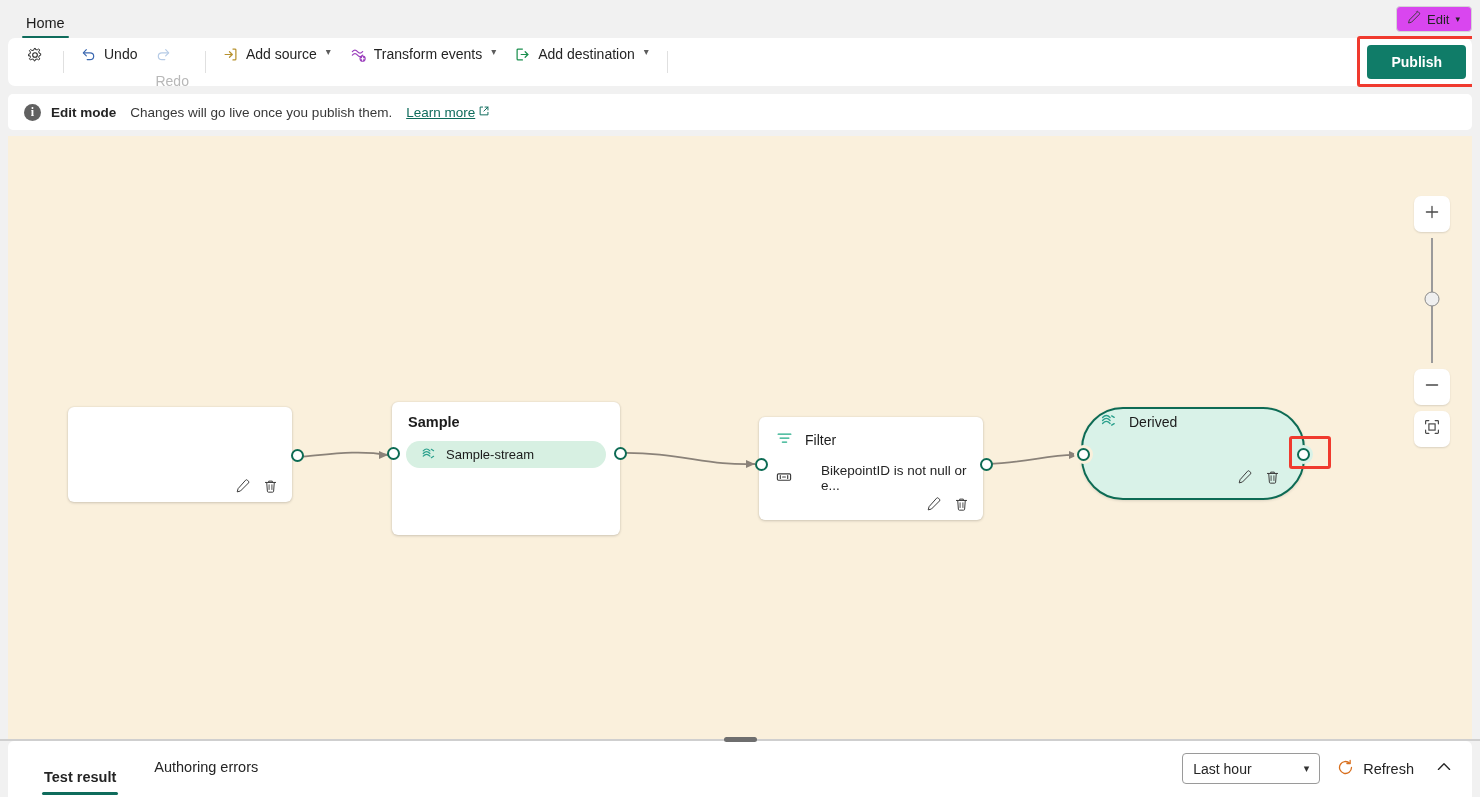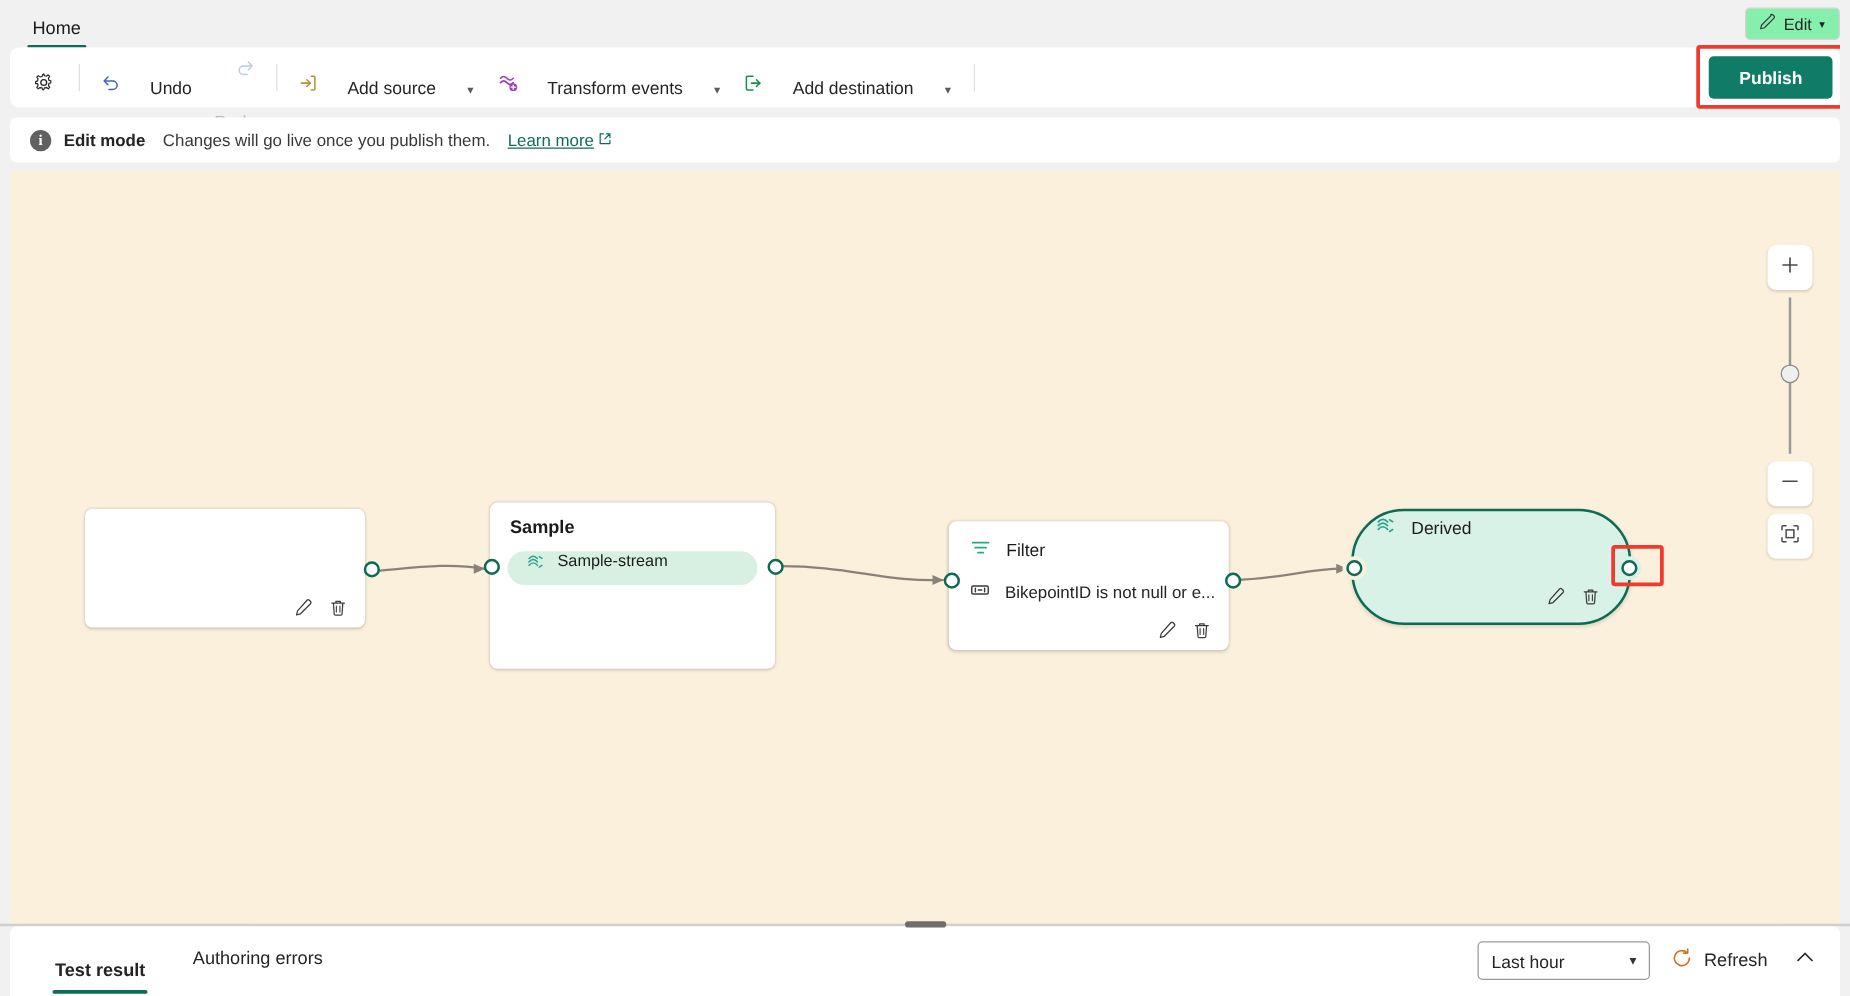"Edit" .edit-btn { background: #86efac -> #d946ef }
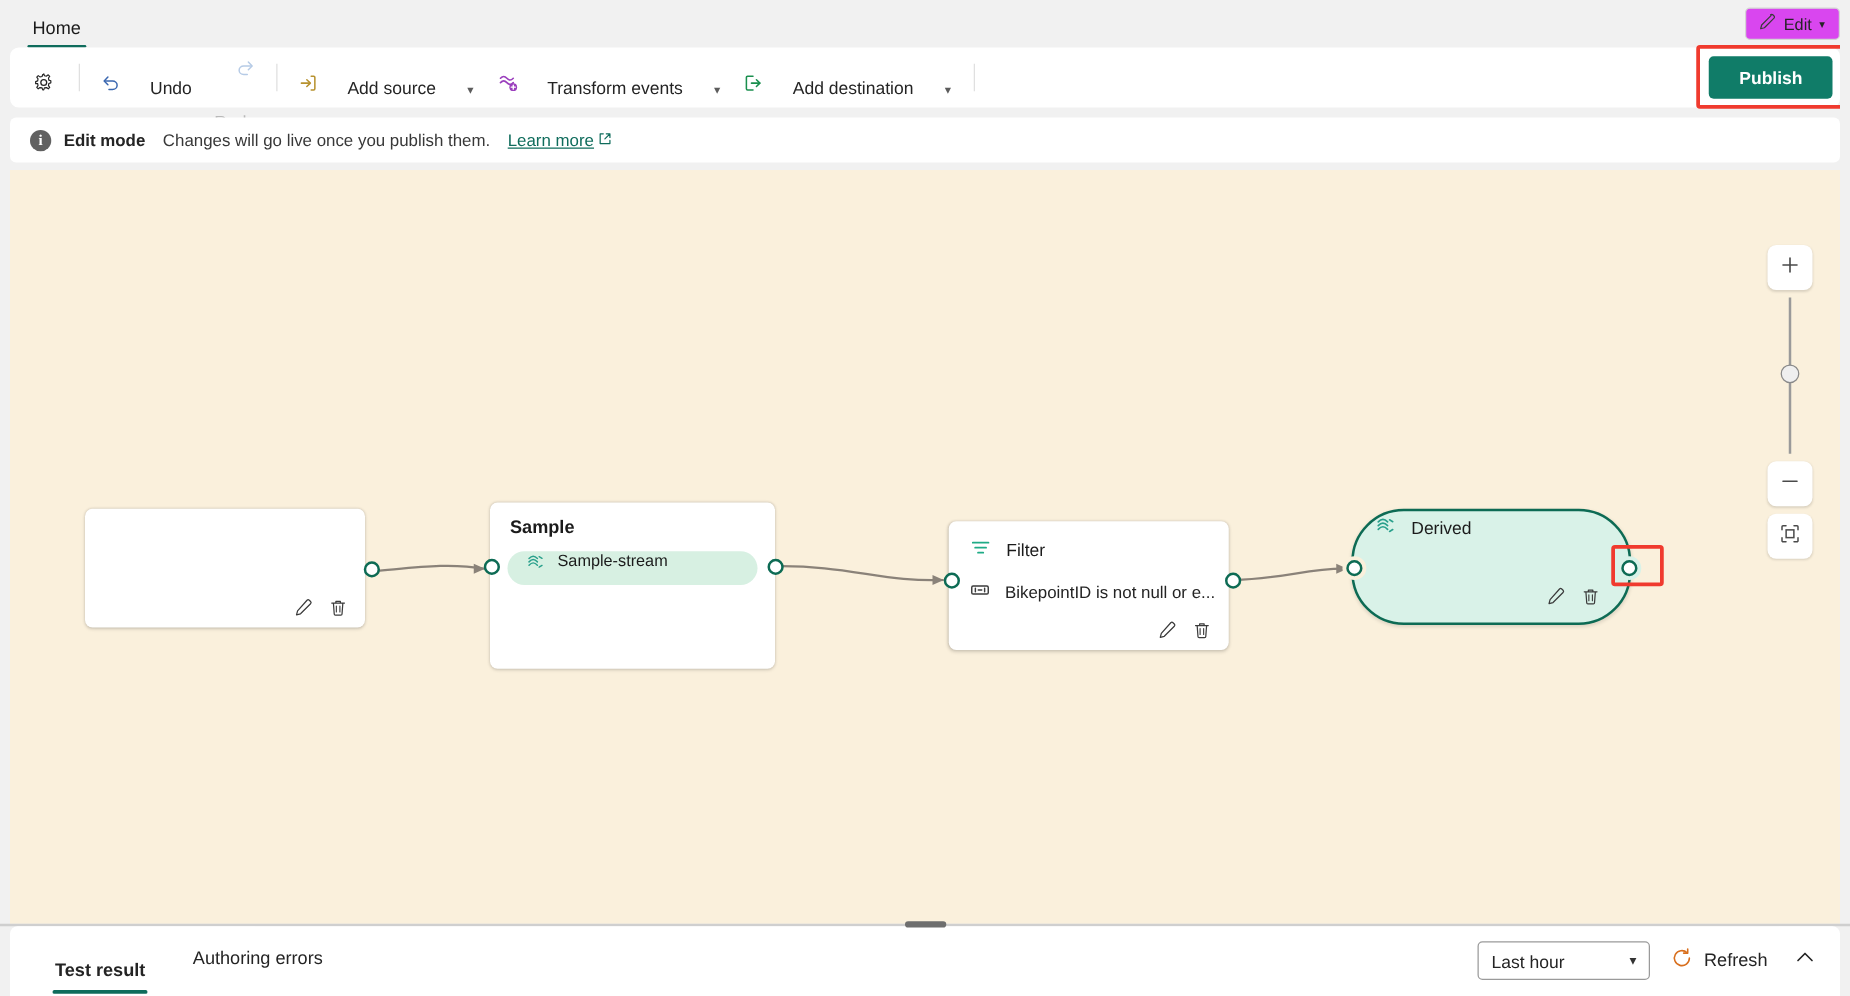"Undo" .cb-item { align-items: flex-end -> flex-start; gap: 23px -> 7px }
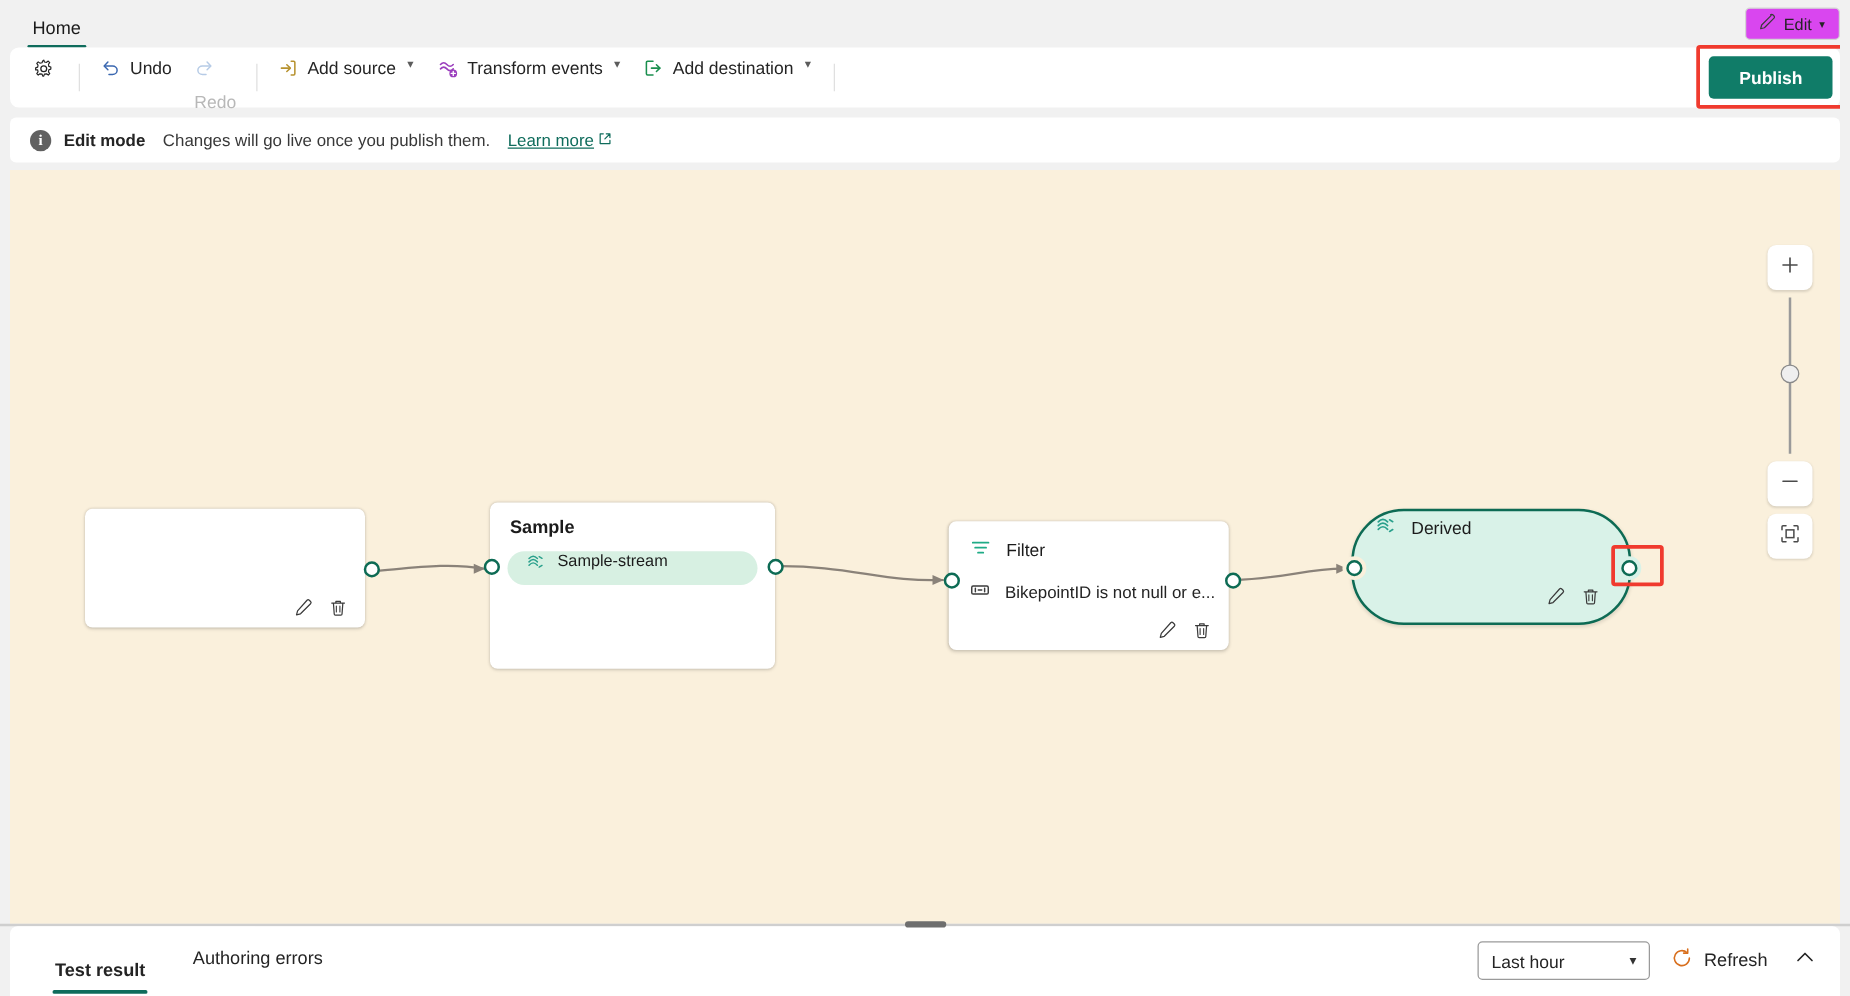"Sample-stream" .pill { align-items: flex-start -> center }
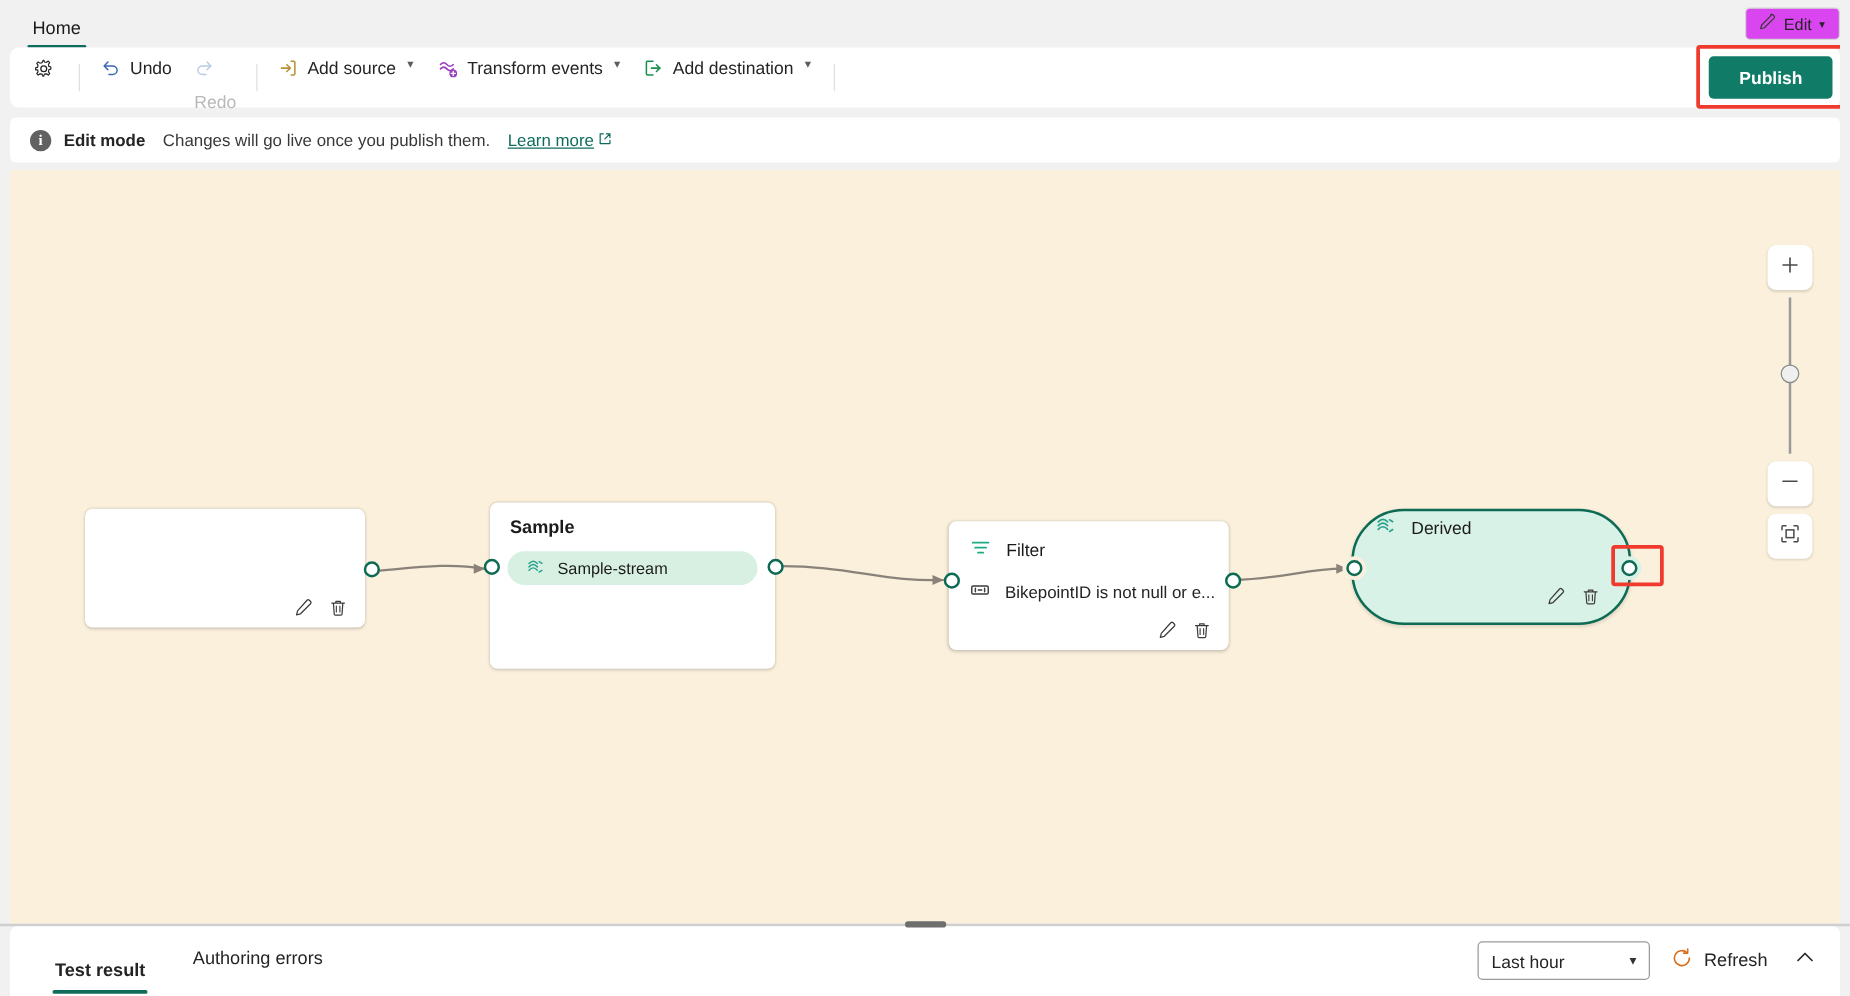"BikepointID is not null or" .cond-row { gap: 11px -> 28px }
